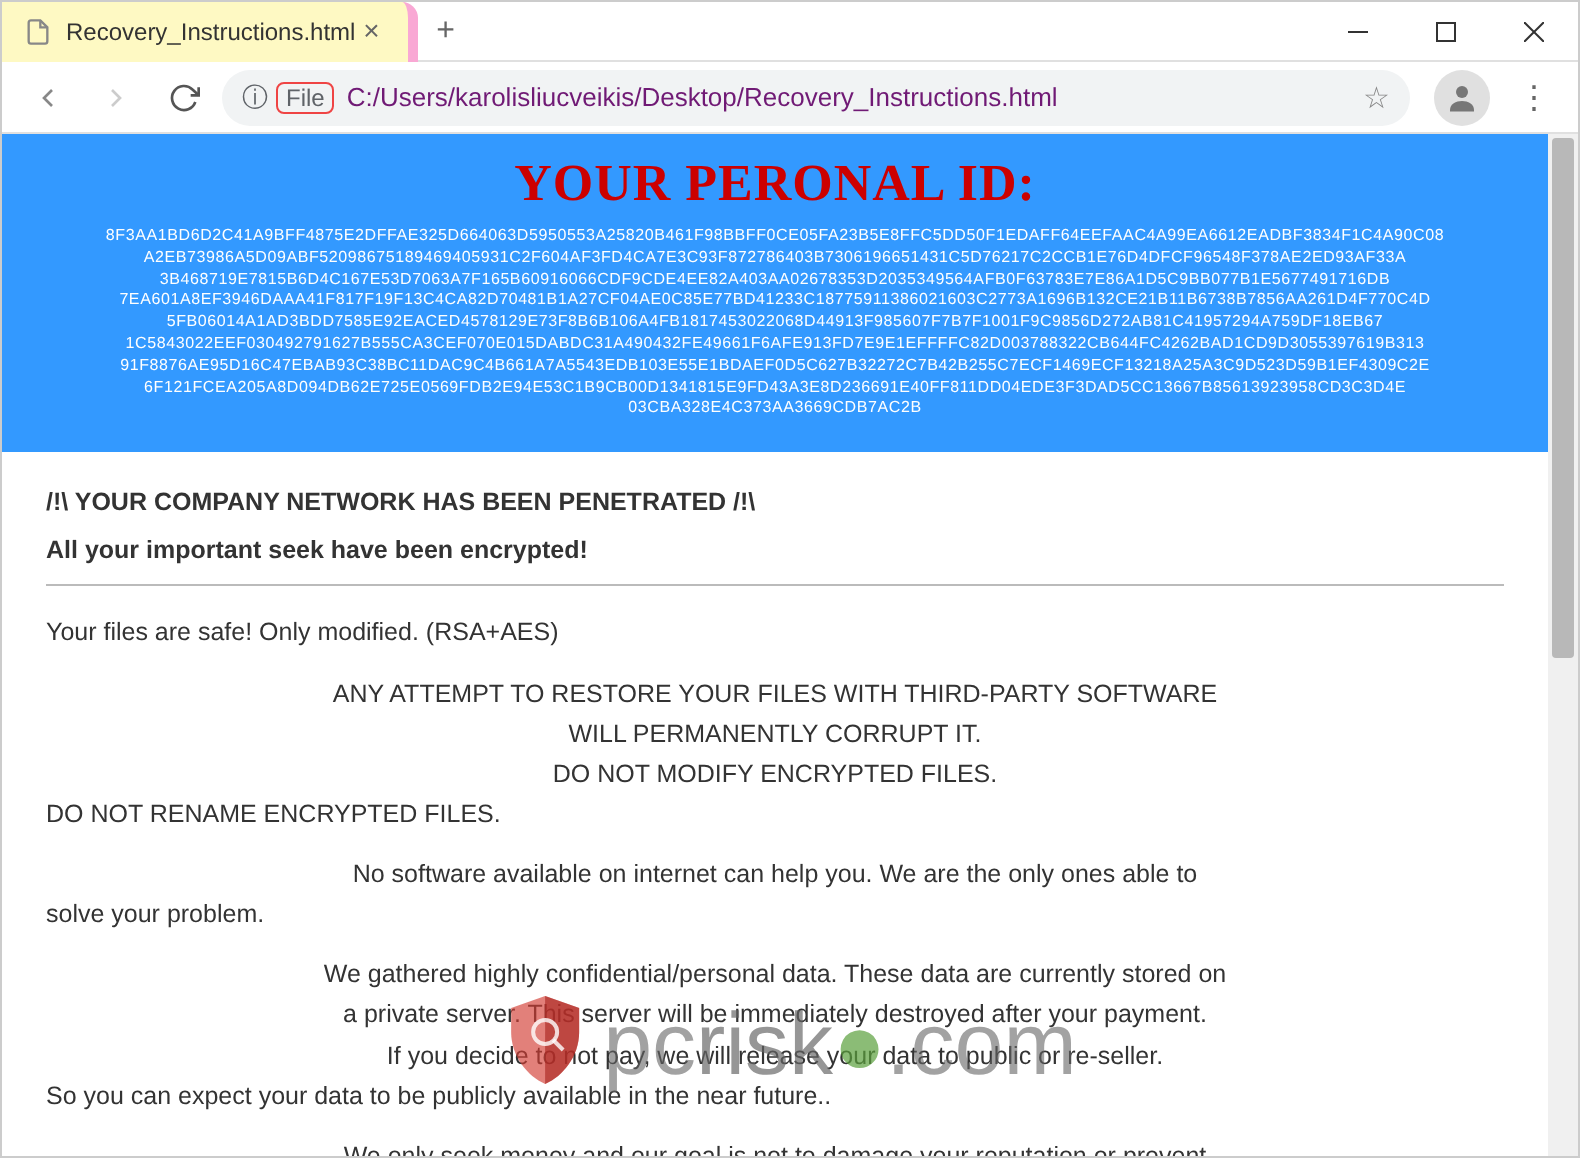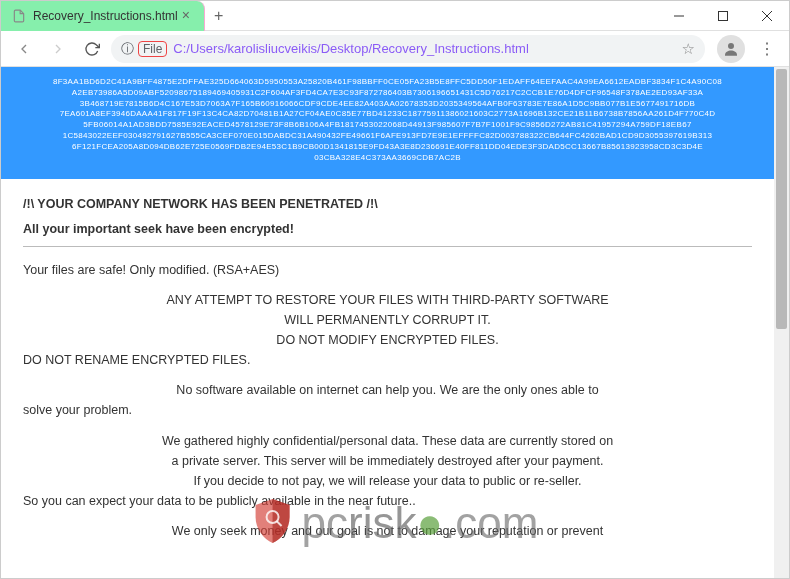"Recovery_Instructions.html" .tab { background: #86efac -> #fef9c3; border-right: 1px solid #f9a8d4 -> 5px solid #f9a8d4 }
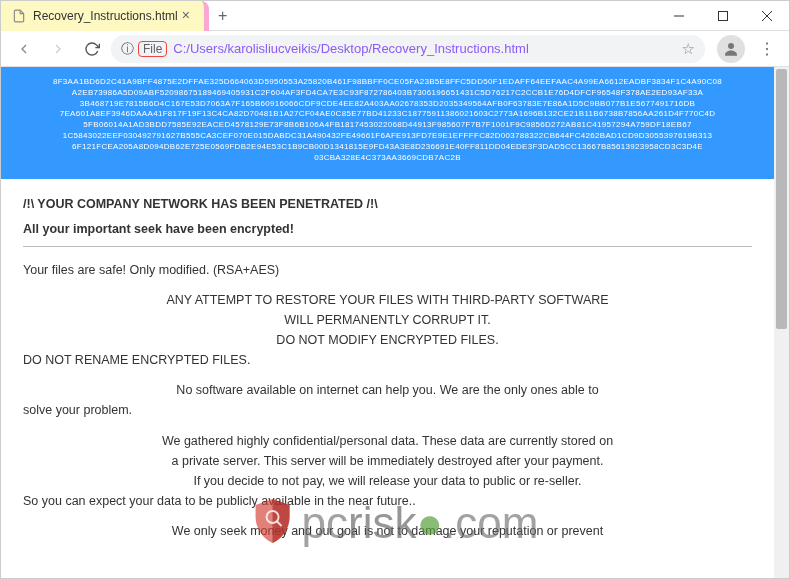"C:/Users/karolisliucveikis/Desktop/Recov" .url { color: #8b5cf6 -> #701a75 }
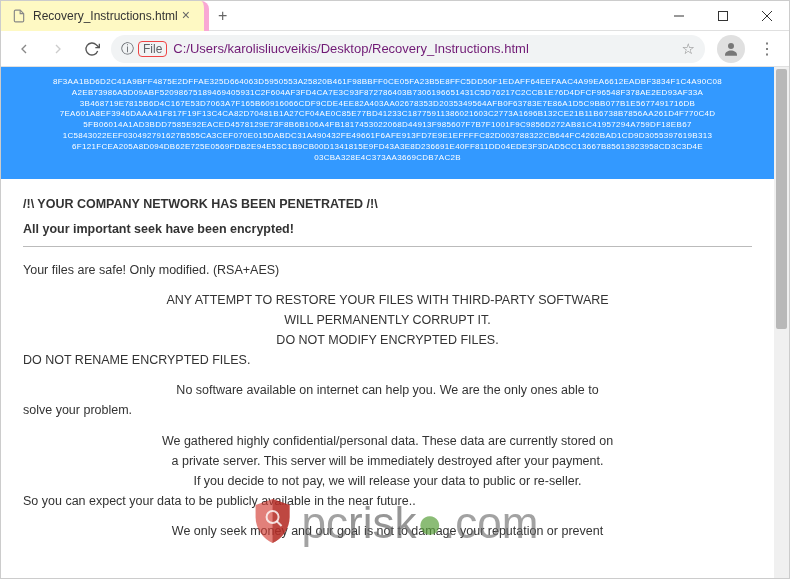"YOUR PERONAL ID:" h1 { html: none -> <h1>YOUR PERONAL ID:</h1> }
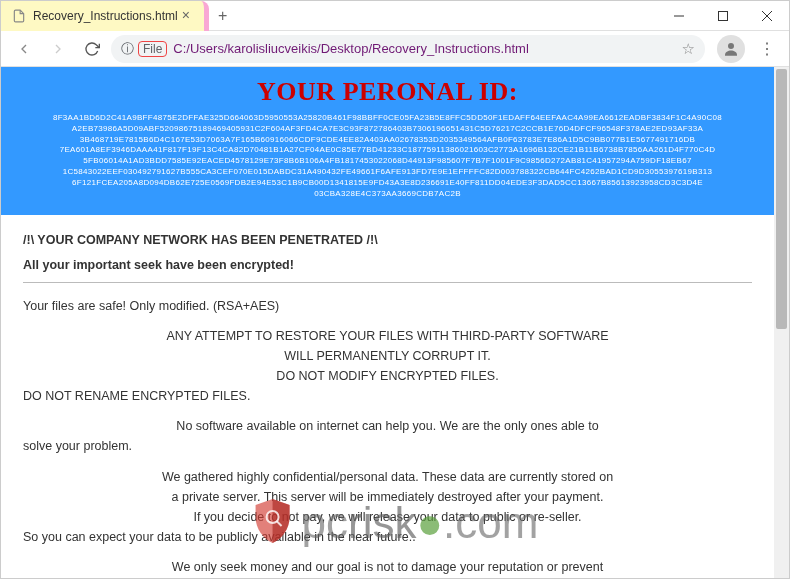"91F8876AE95D16C47EBAB93C38BC11DAC9C4B661" div { html: none -> <div>91F8876AE95D16C47EBAB93C38BC11DAC9C4B661A7A5543EDB103E55E1BDAEF0D5C627B32272C7B42B255C7ECF1469ECF13218A25A3C9D523D59B1EF4309C2E</div> }
